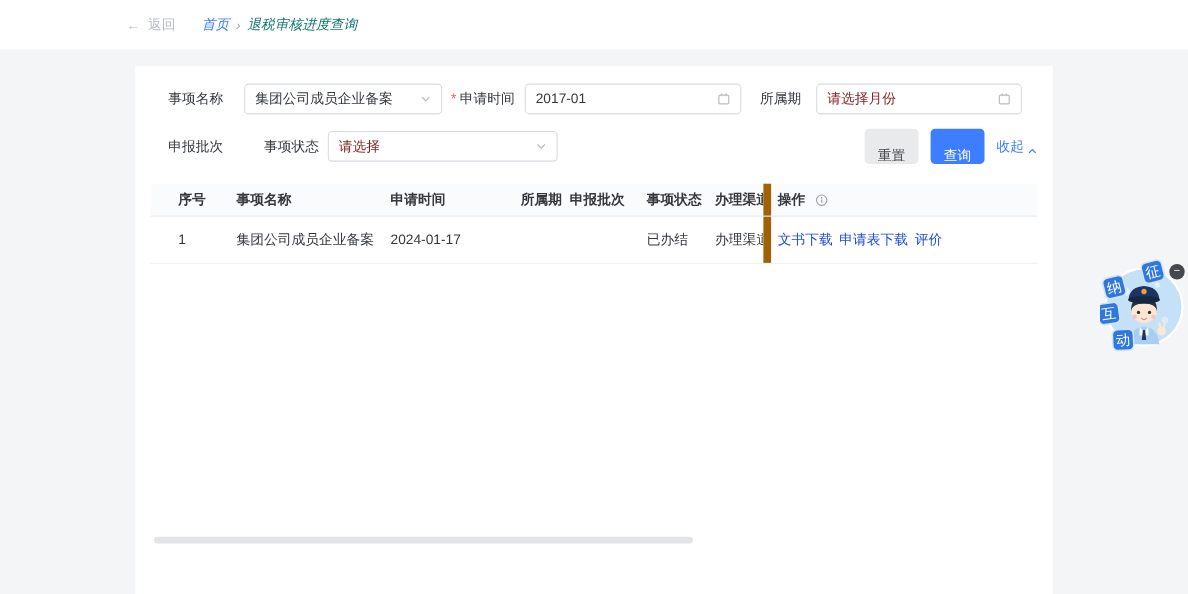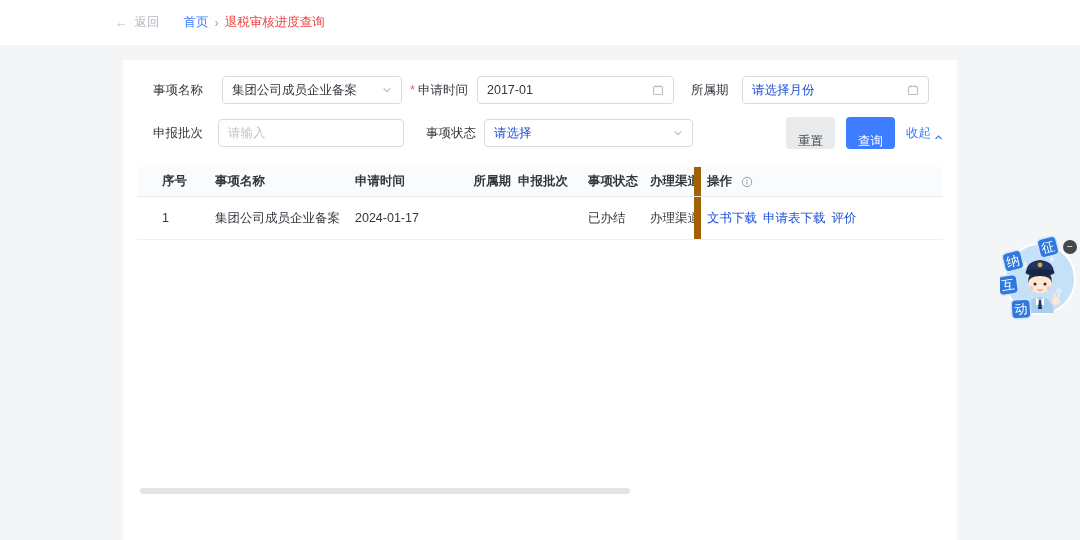"首页" .breadcrumb { font-style: none -> italic }
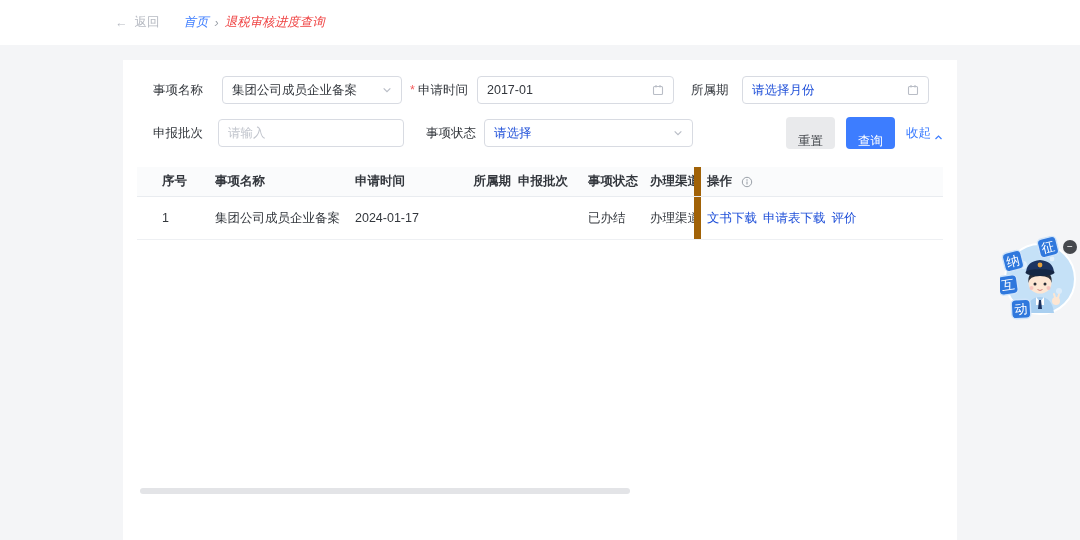"退税审核进度查询" .crumb-current { color: #ef4444 -> #0f766e }
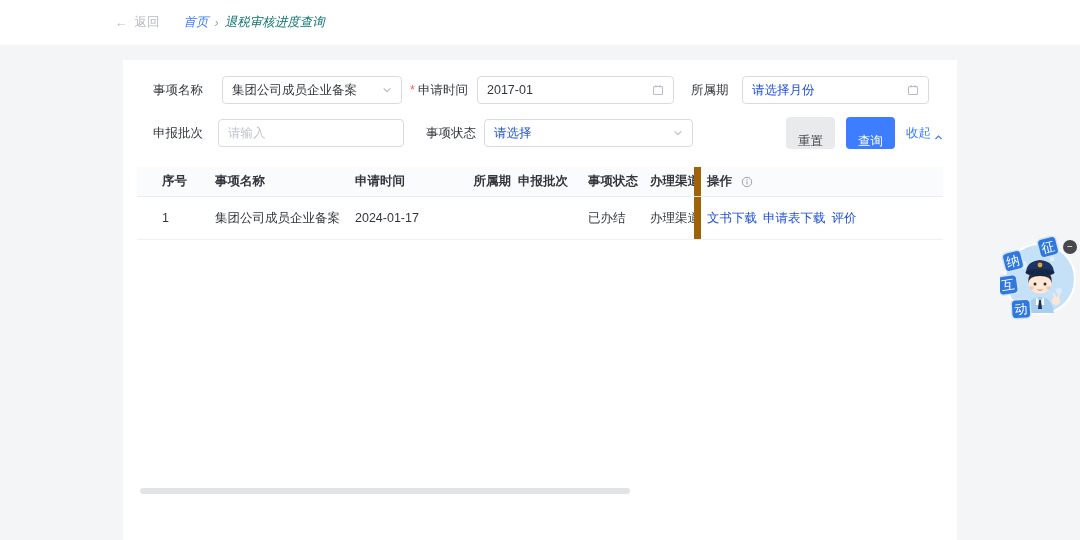"请选择月份" .ctrl .ph { color: #1d4ed8 -> #7f1d1d }
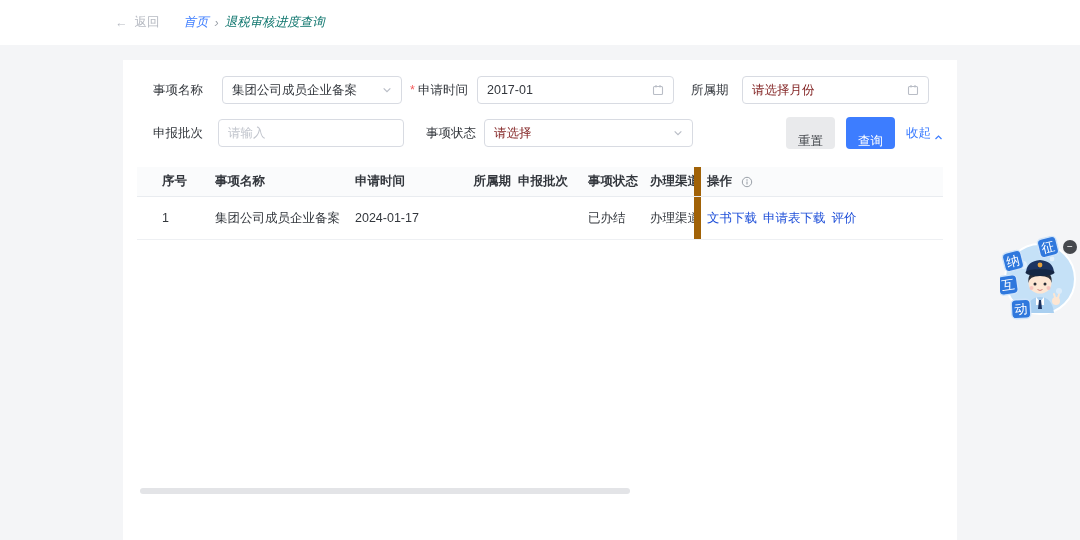"请输入" div.ctrl { html: <div> <input> </div> -> none }
